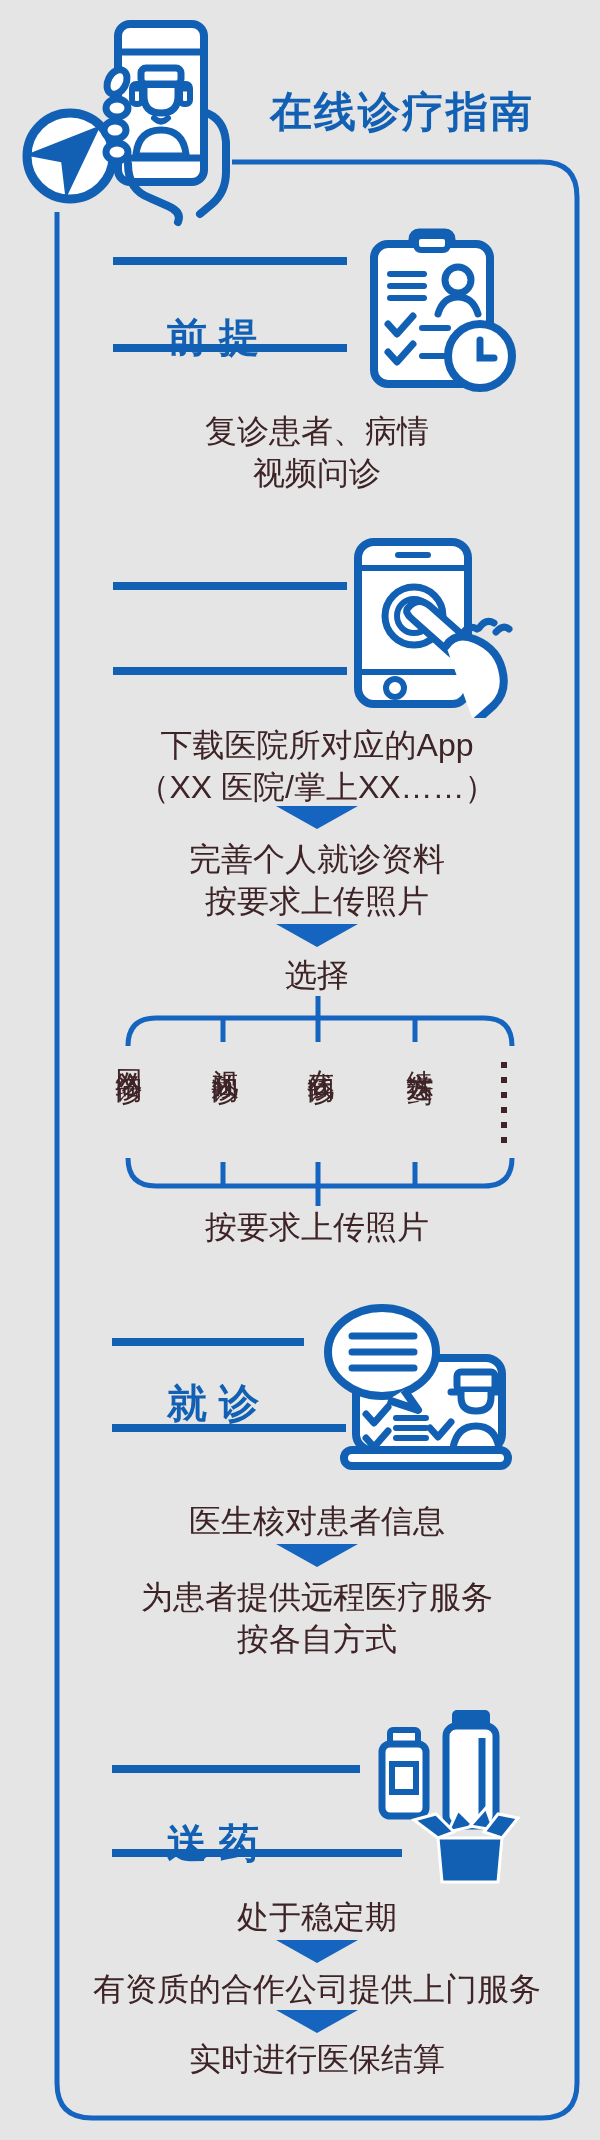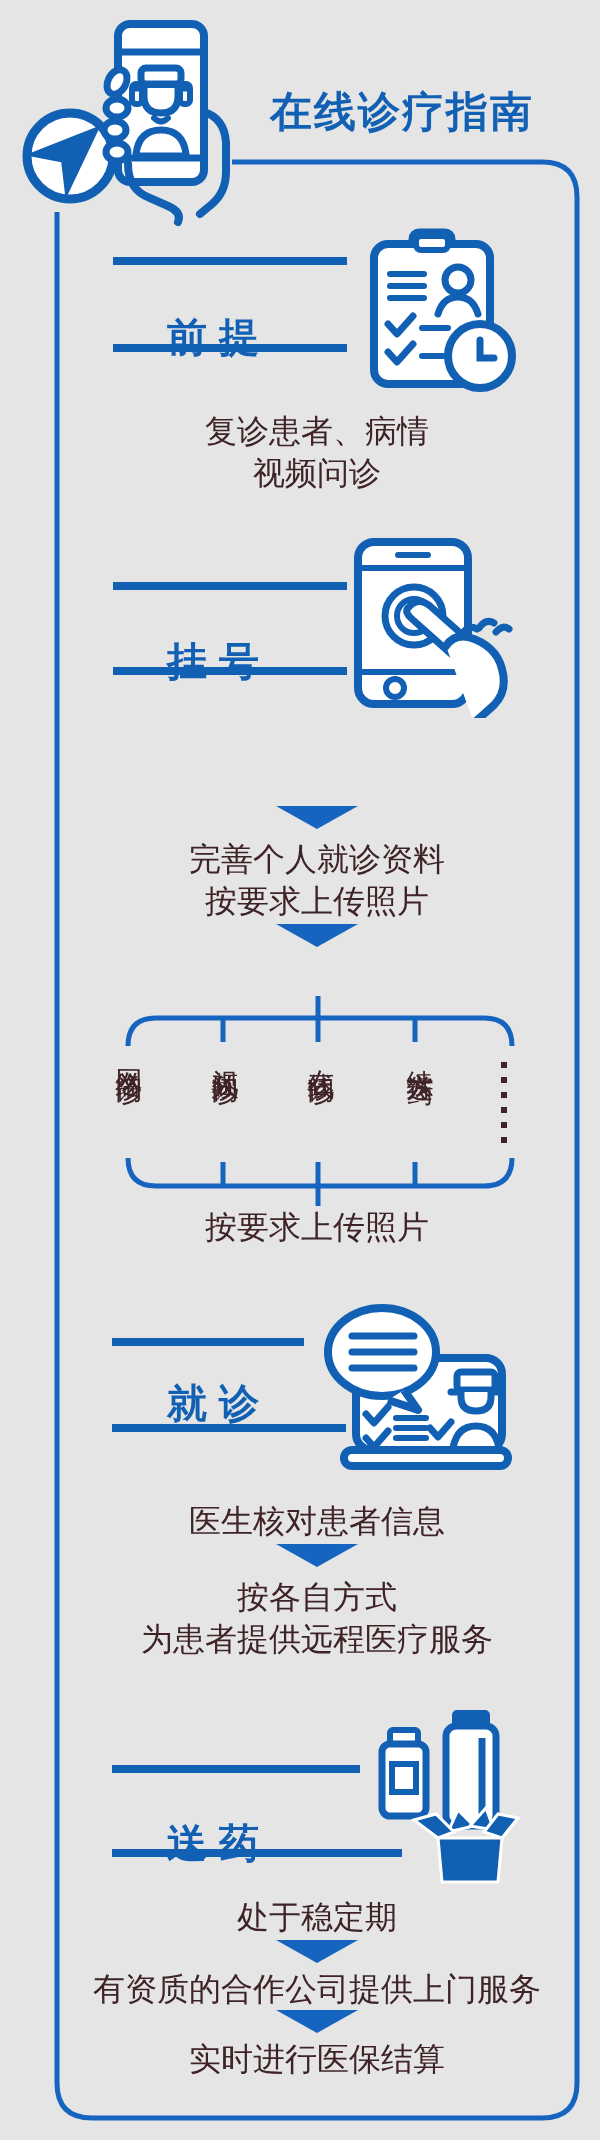"挂号" div.abs { html: <div>挂号</div> -> none }
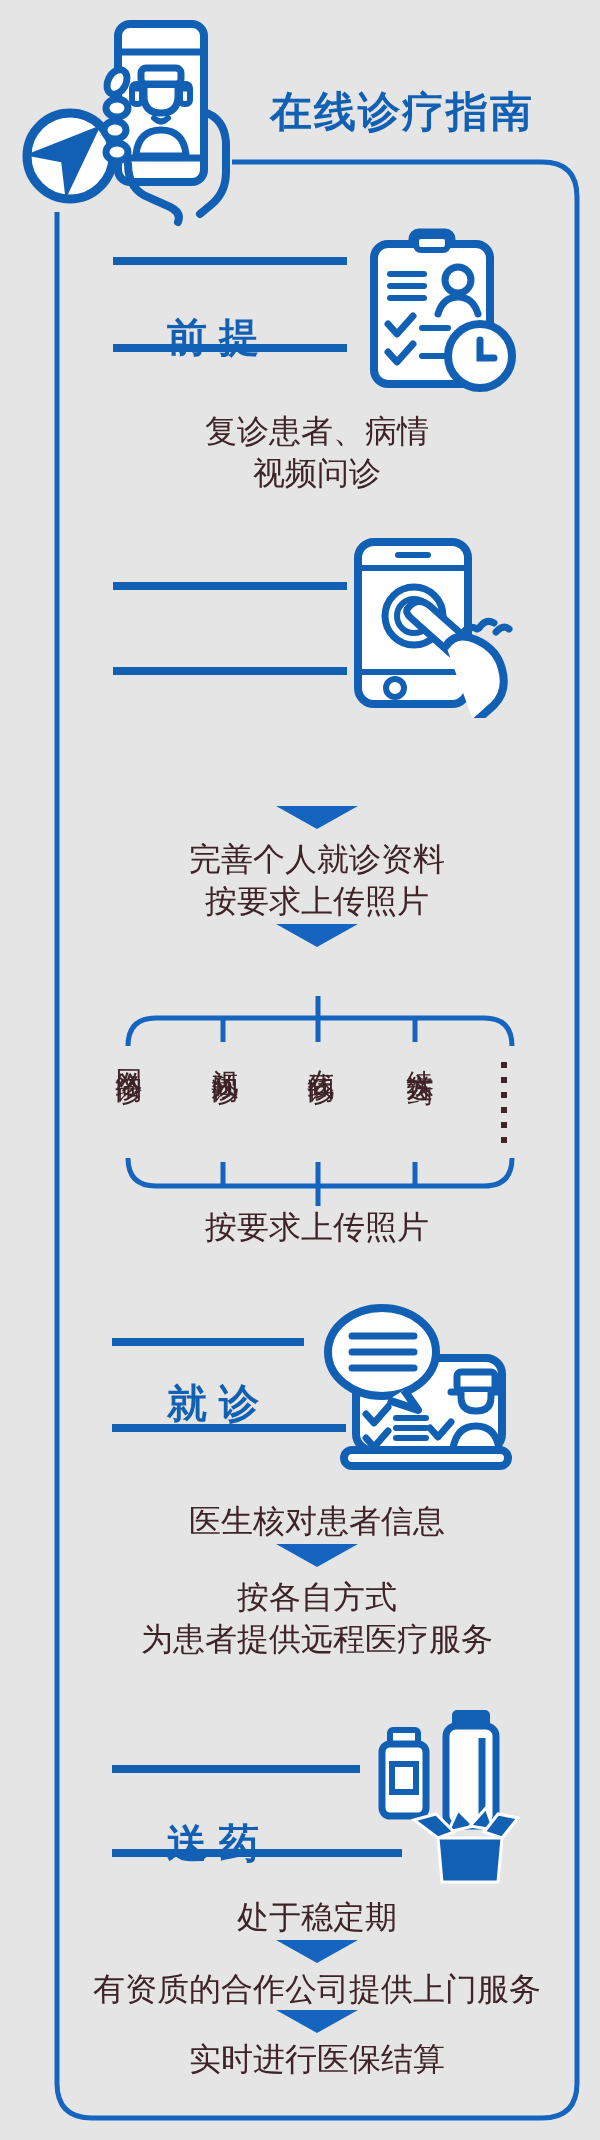"下载医院所对应的App" div { html: none -> <div>下载医院所对应的App</div> }
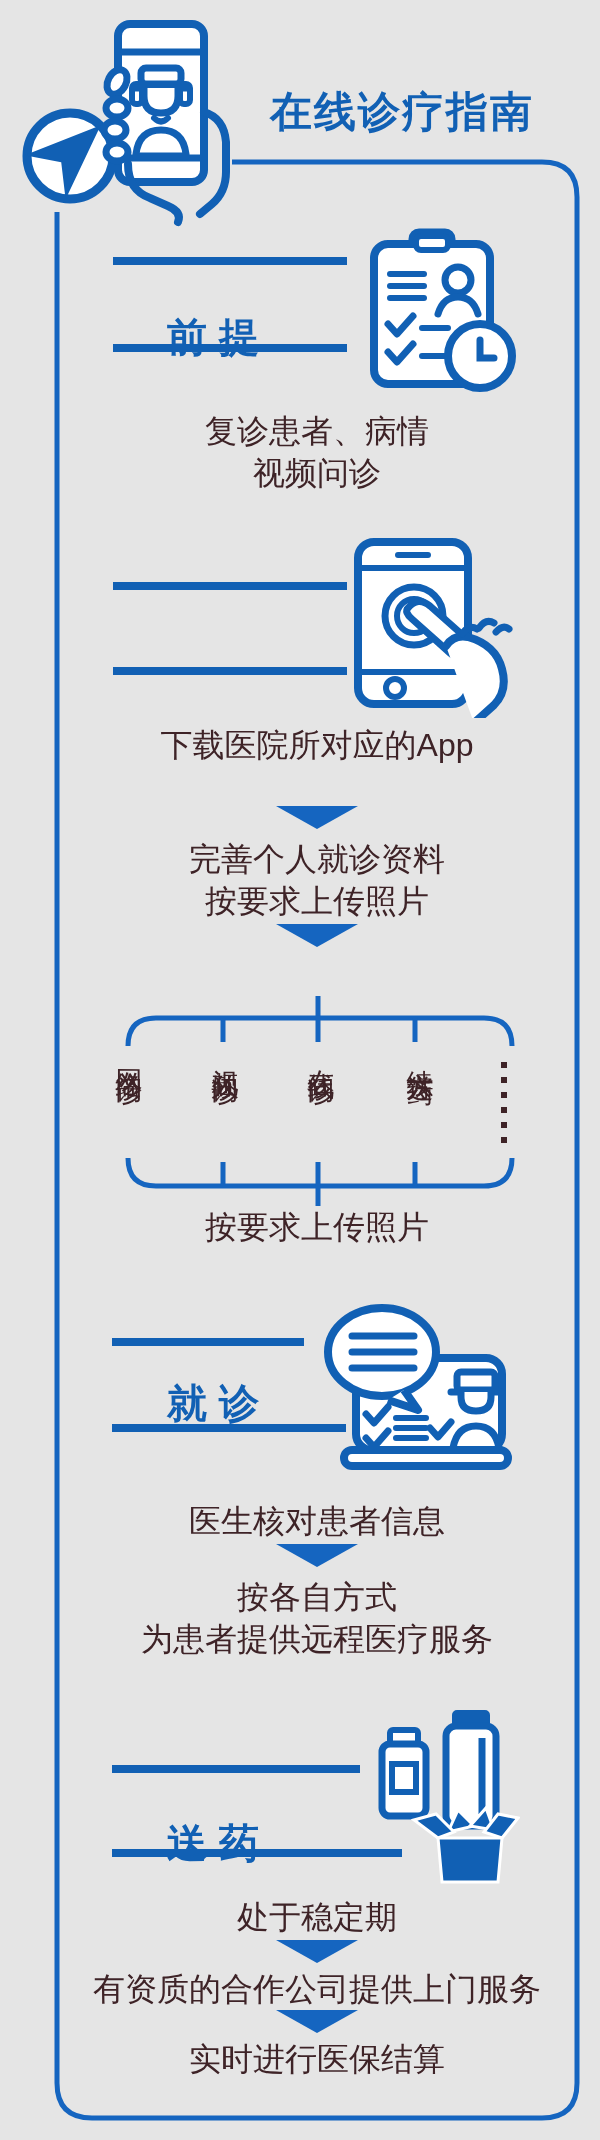"（XX 医院/掌上XX……）" div { html: none -> <div>（XX 医院/掌上XX……）</div> }
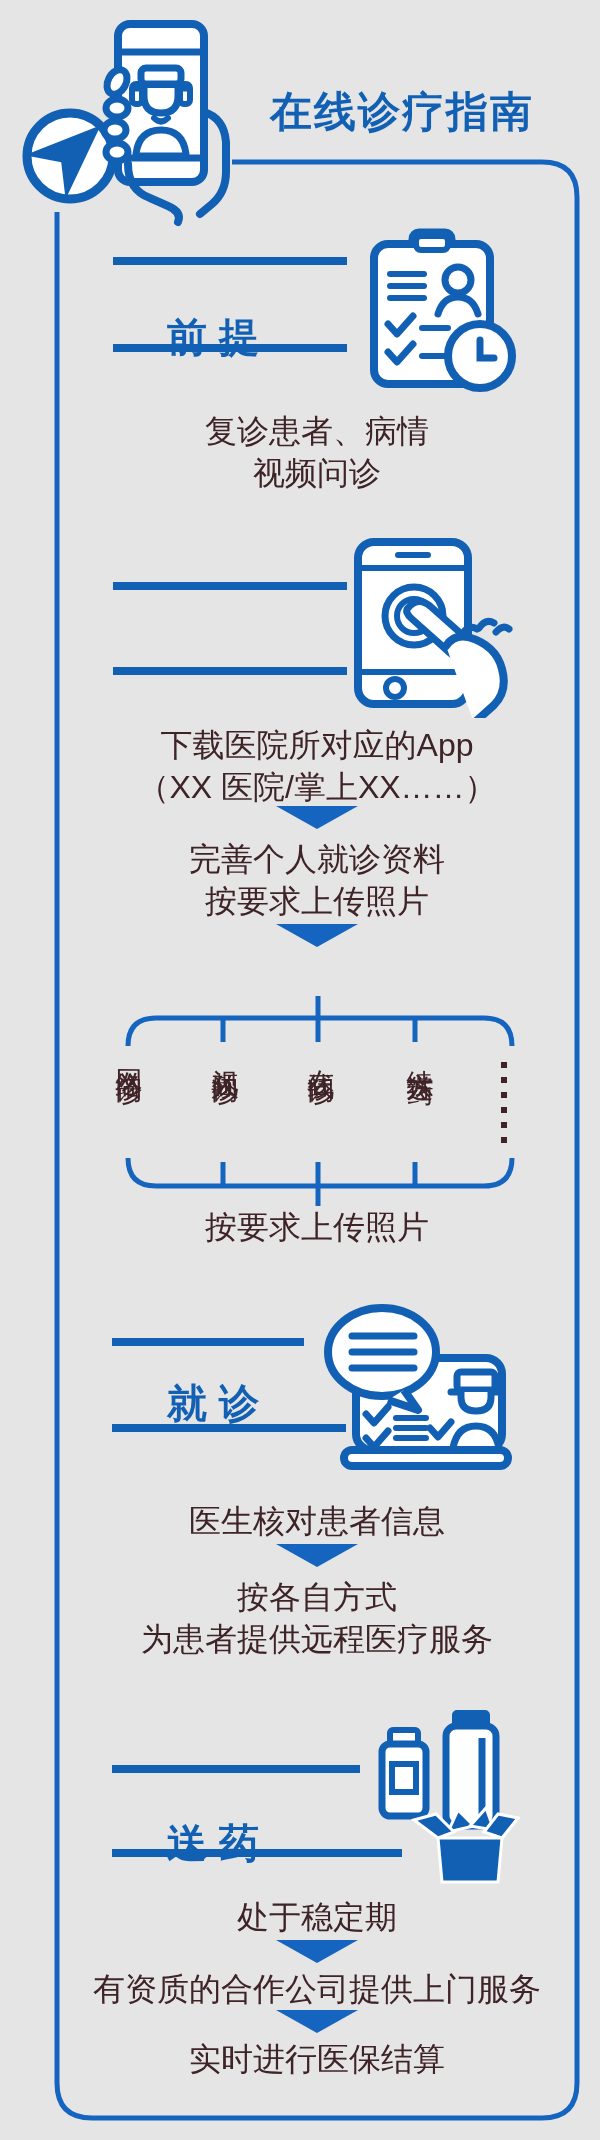"选择" div.body-text { html: none -> <div>选择</div> }
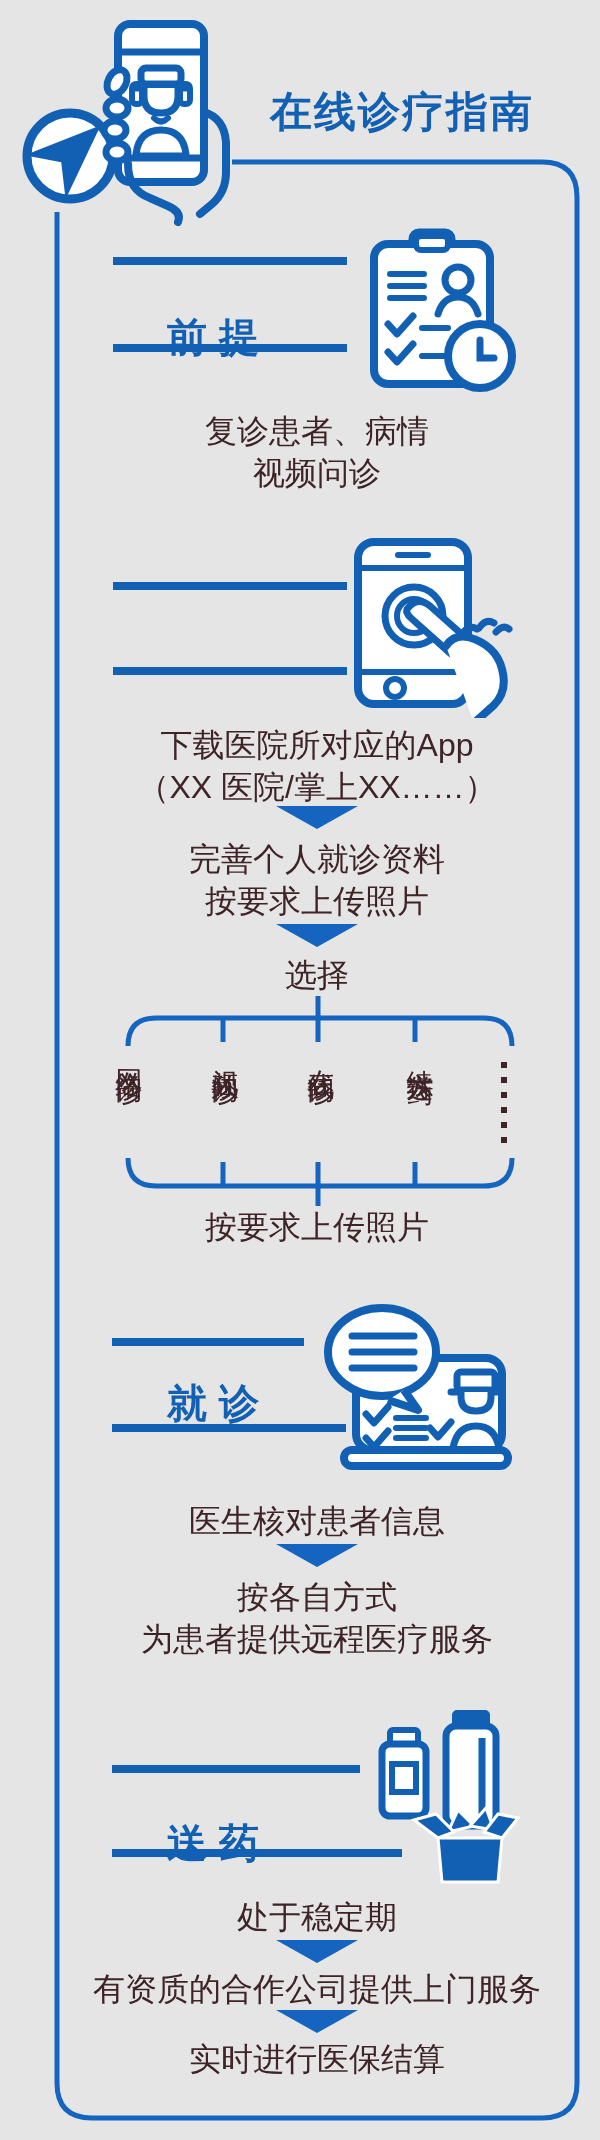"按各自方式" div { order: before "为患者提供远程医疗服务" -> after "为患者提供远程医疗服务" }
